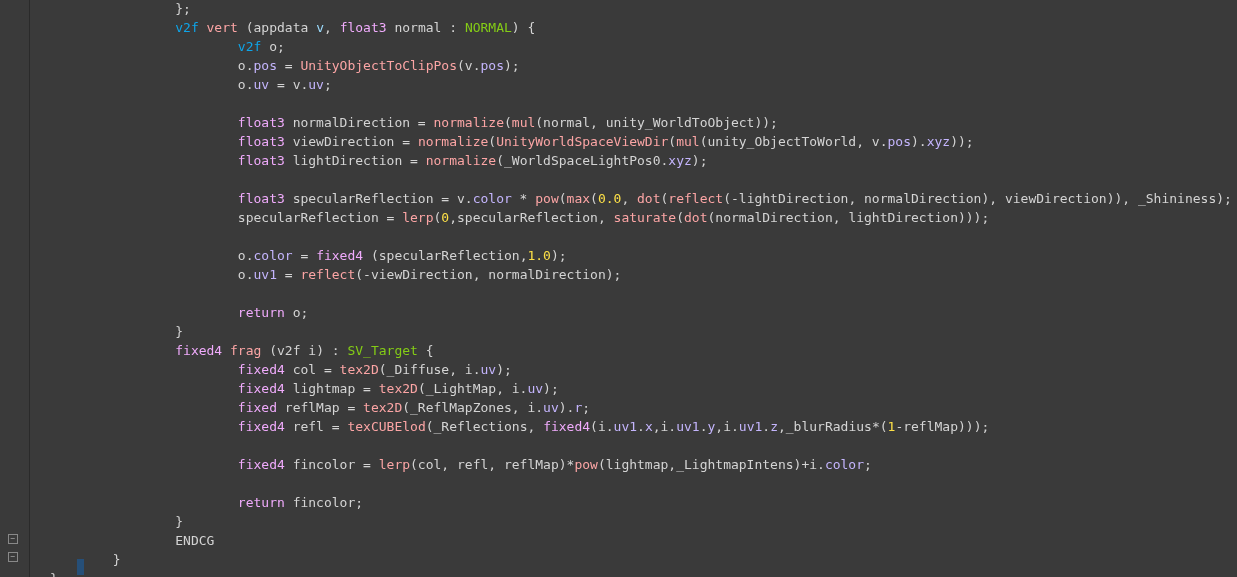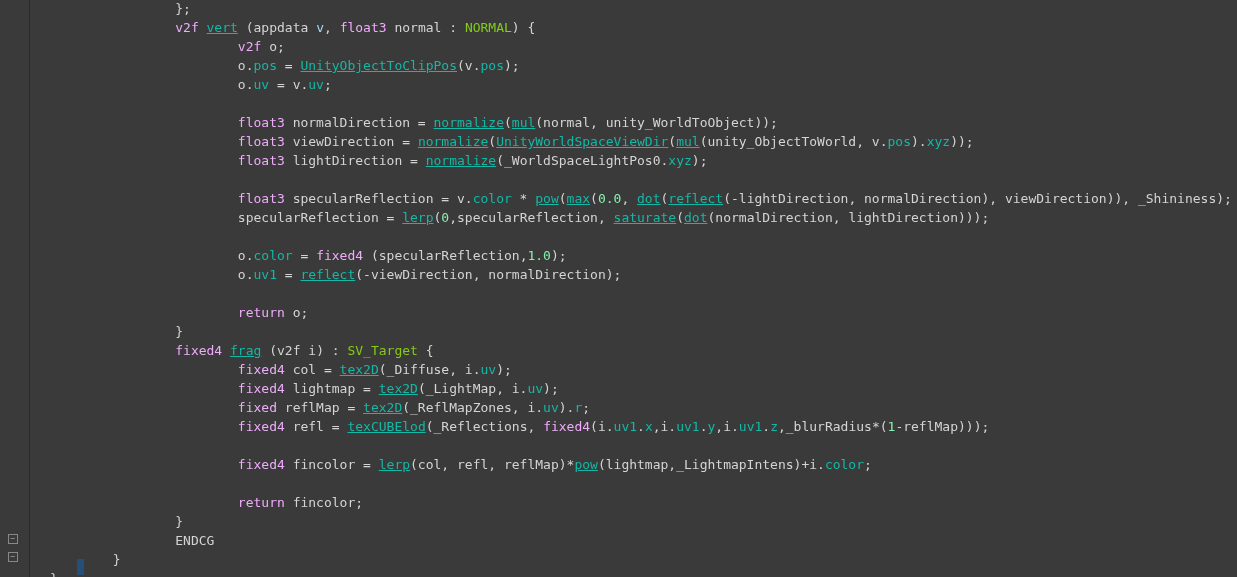"v2f" .type { color: #f0abfc -> #0ea5e9 }
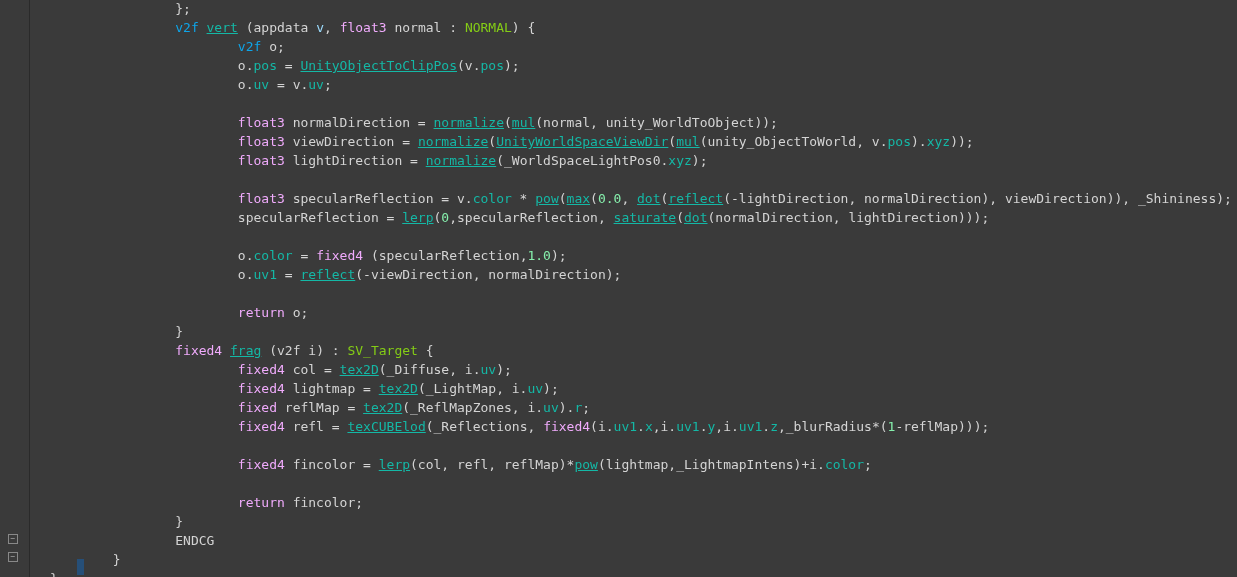"vert" .func { color: #14b8a6 -> #fca5a5; text-decoration: underline -> none }
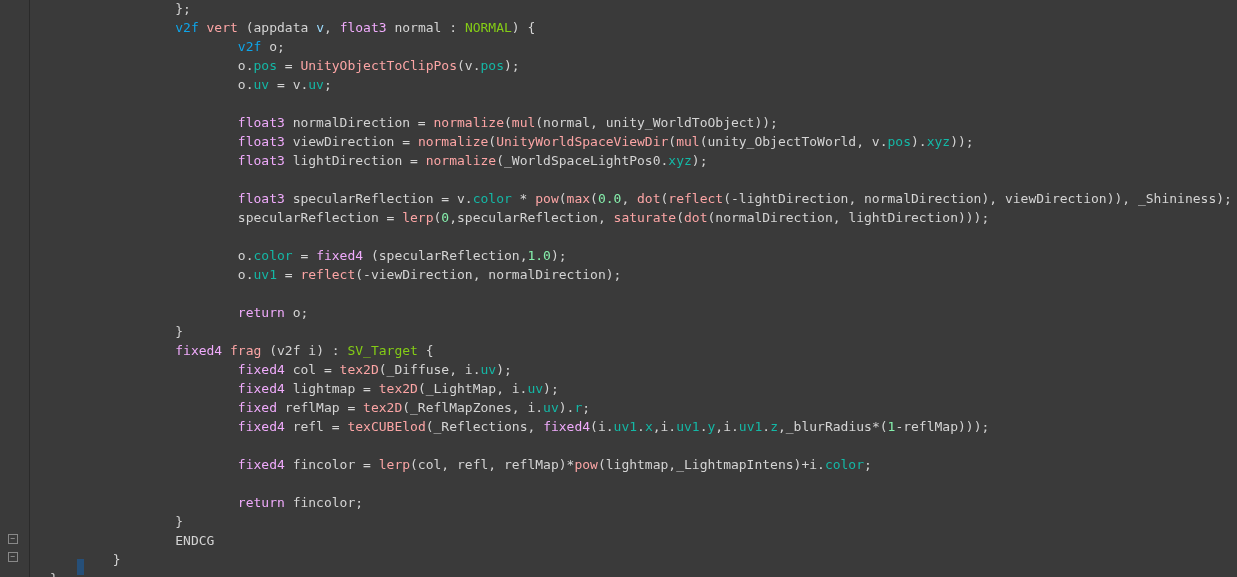"pos" .mprop { color: #14b8a6 -> #c4b5fd }
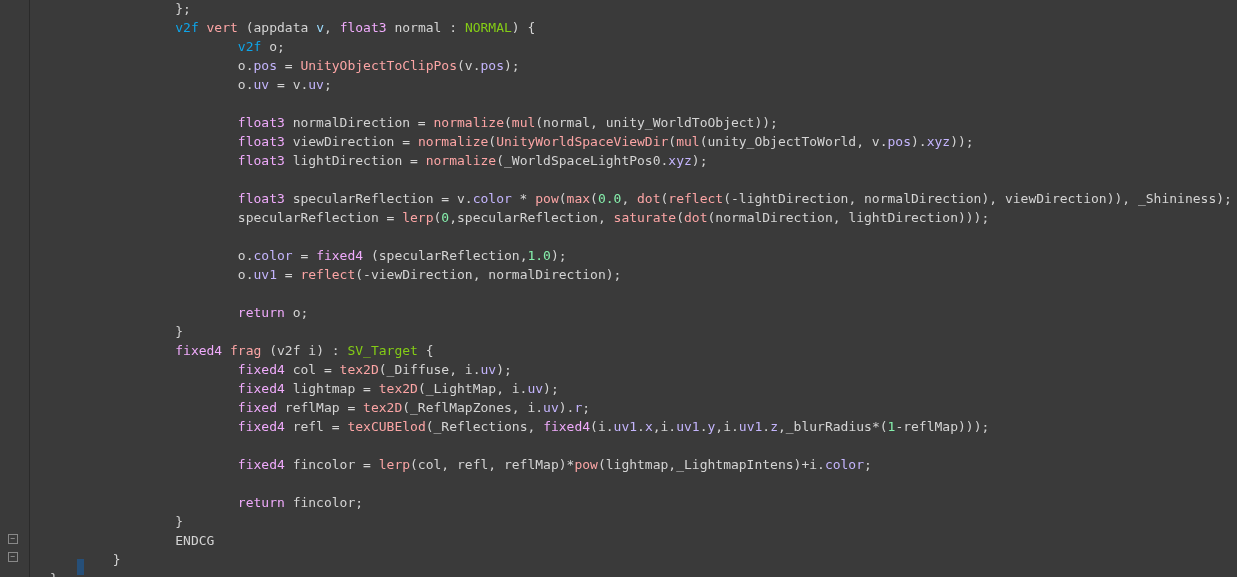"0.0" .num { color: #86efac -> #fde047 }
